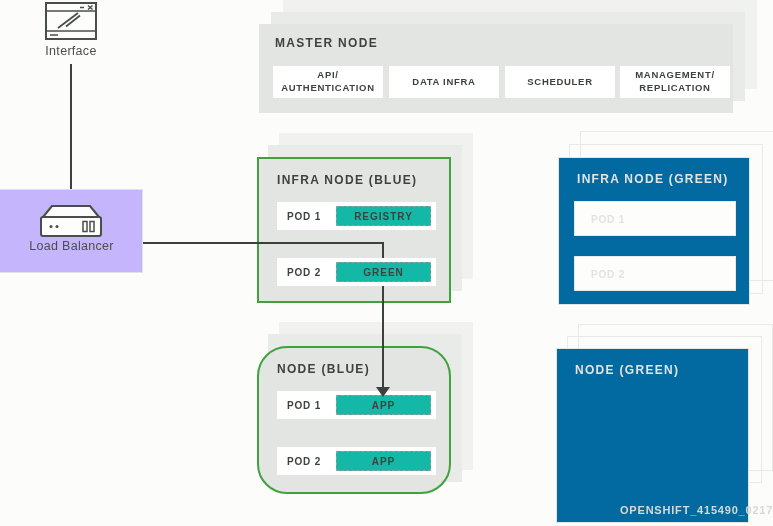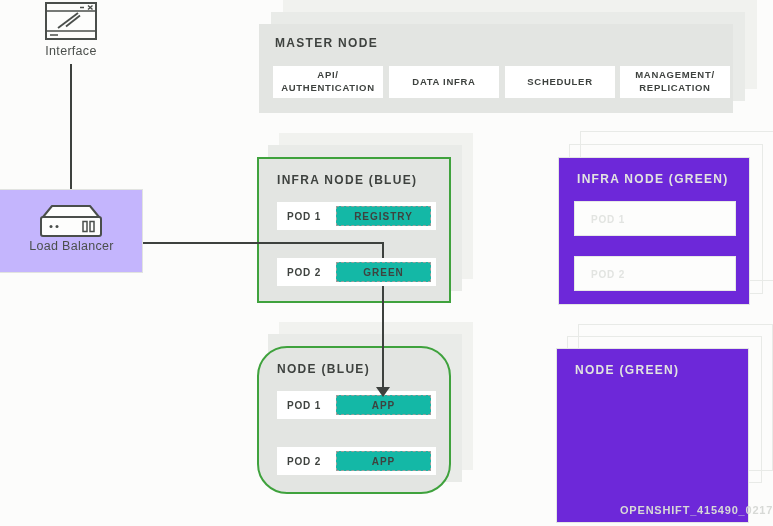"INFRA NODE (GREEN)" .node.ghost-box { background: #6d28d9 -> #0369a1 }
